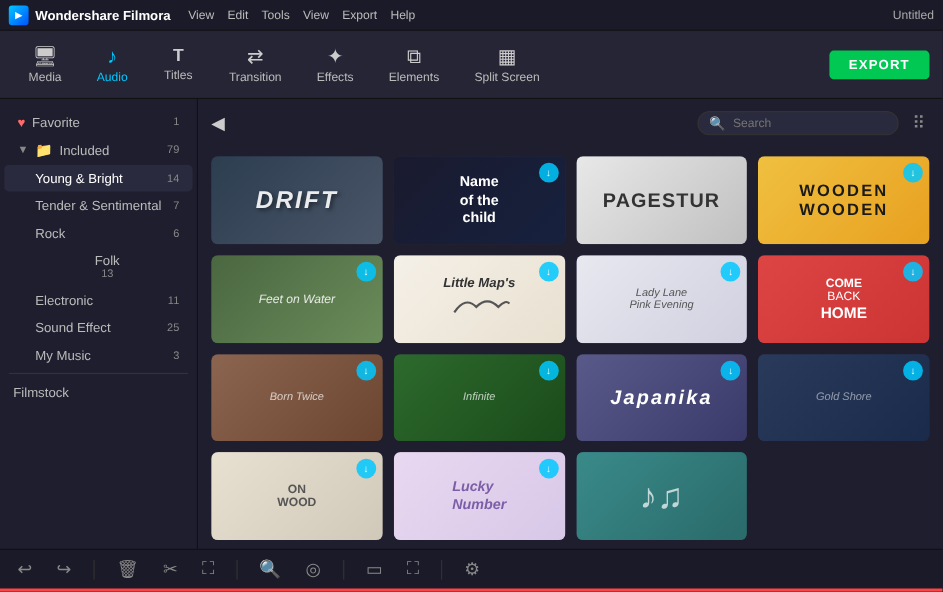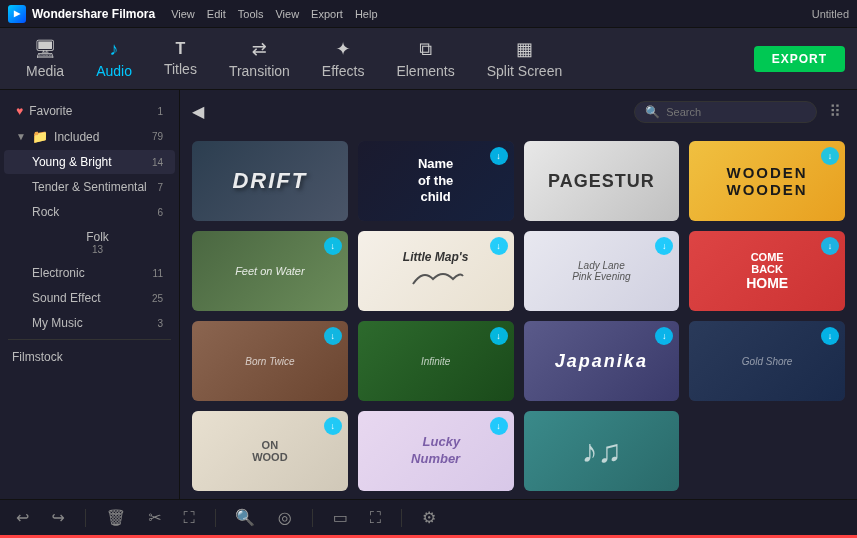"Media" .toolbar-item .t-label { font-size: 14px -> 11px }
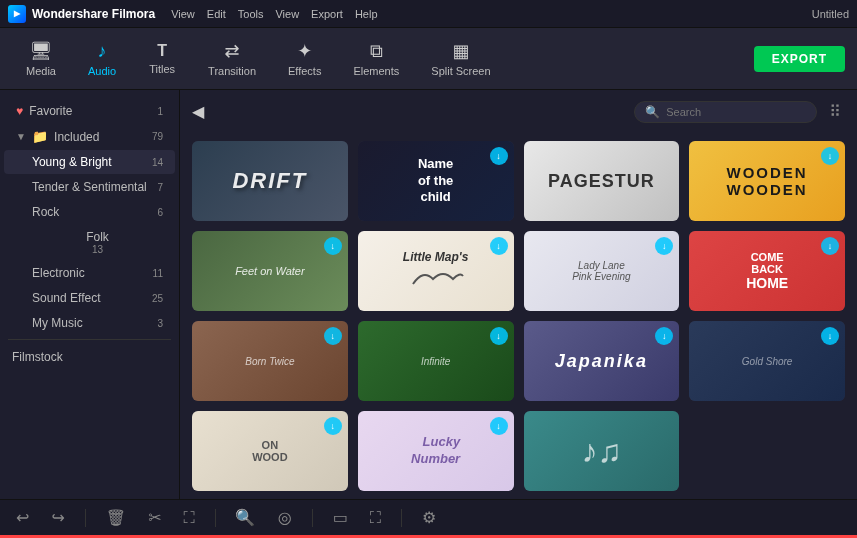"BACK" div { font-weight: 700 -> 400 }
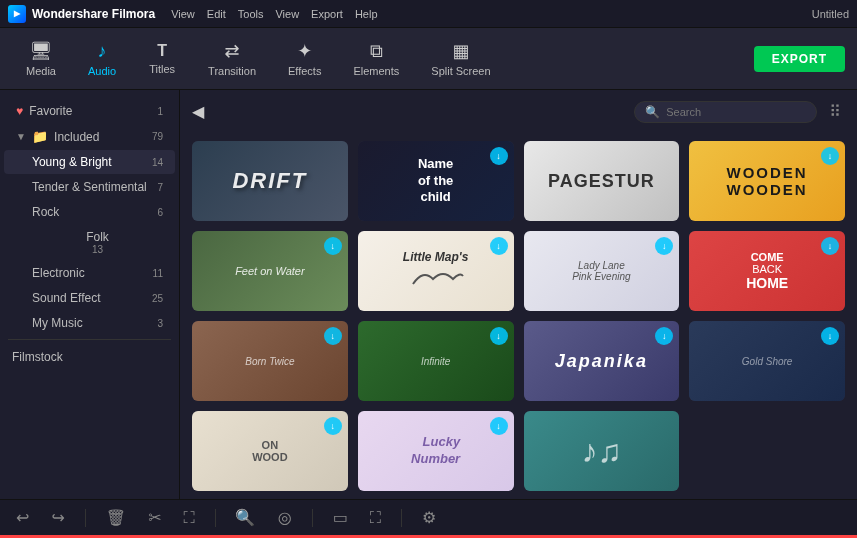"Lucky" div { text-align: right -> left }
